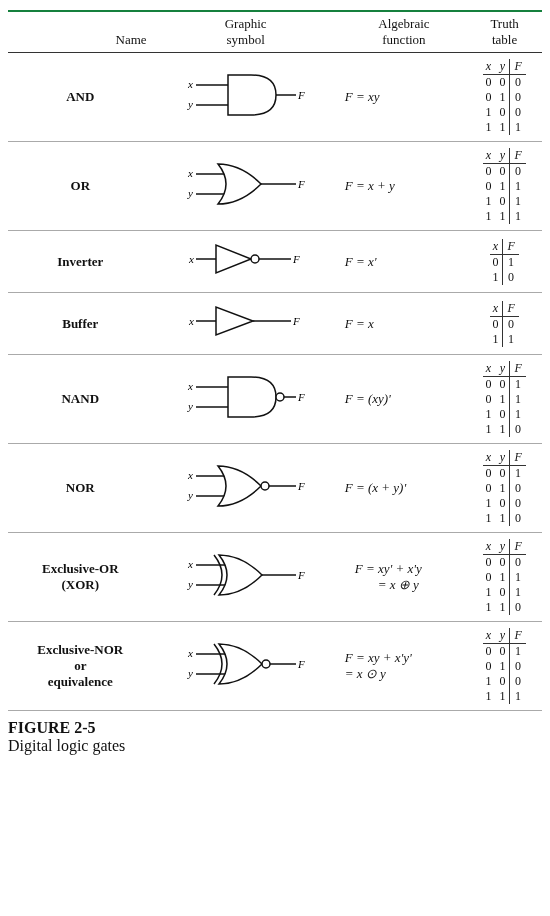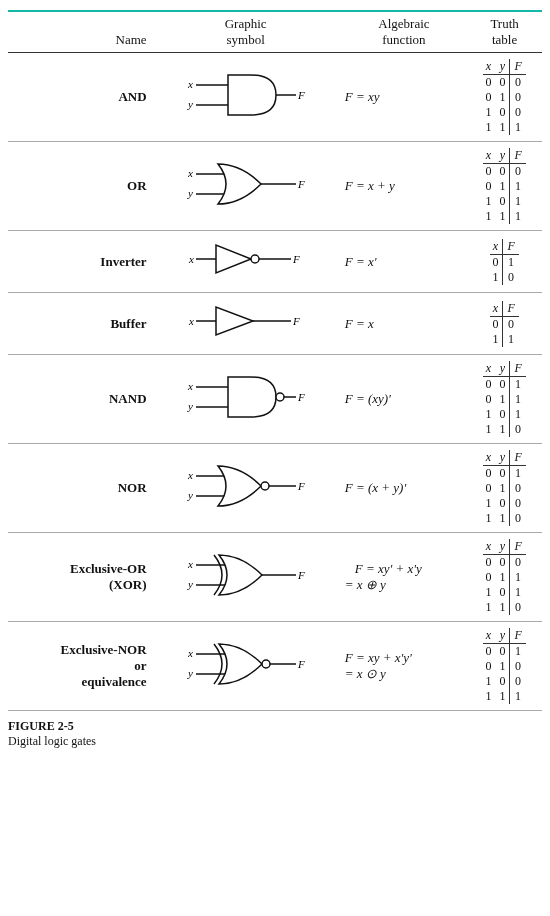"Graphic" table.main-table th { border-top: 2px solid #14b8a6 -> 2px solid #15803d }
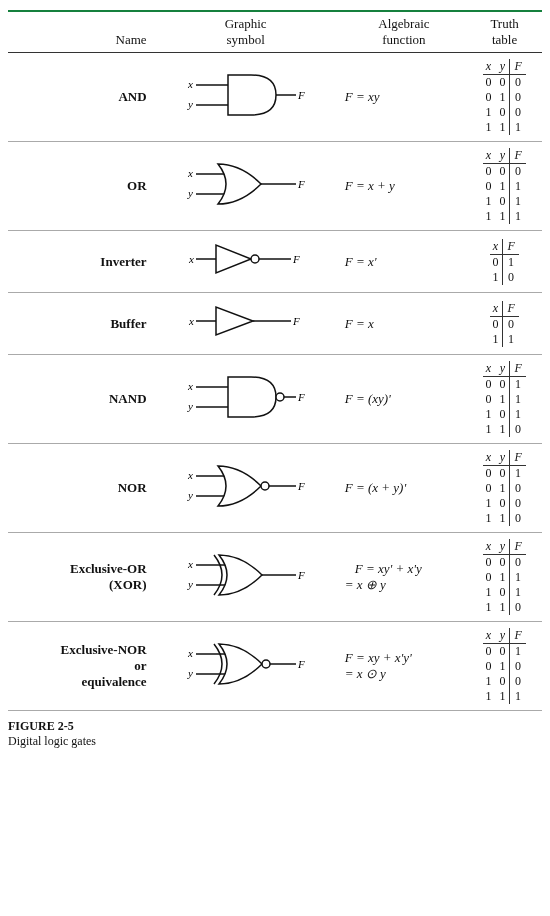"AND" table.main-table td.name-col { text-align: right -> center }
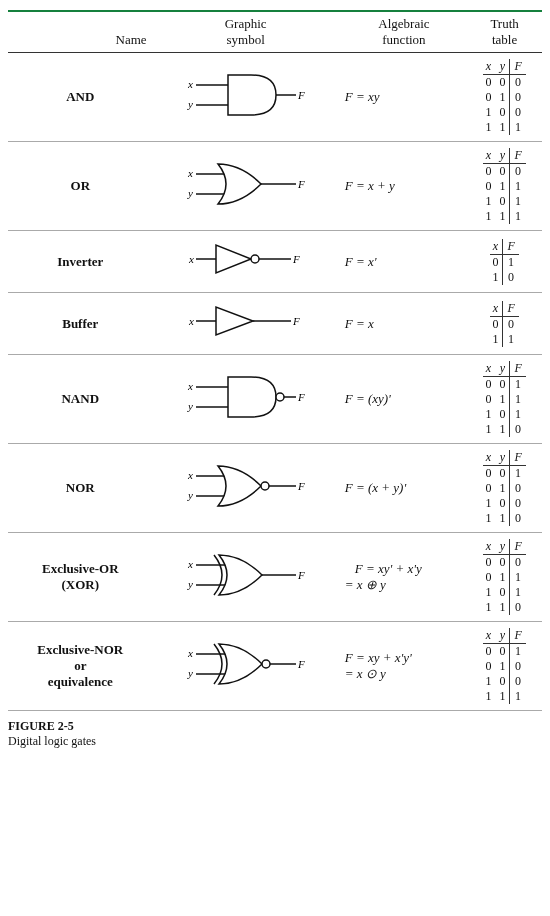"= x ⊕ y" span { margin-left: none -> 33px }
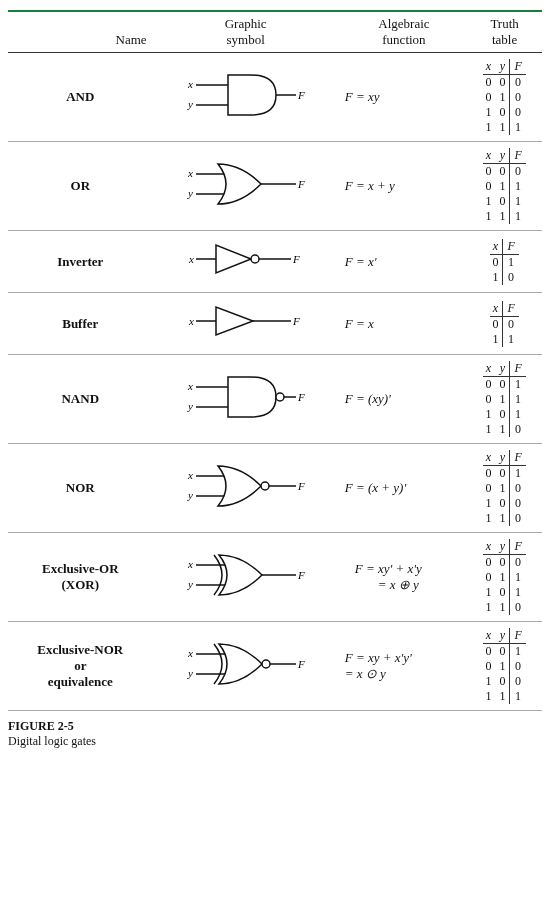"FIGURE 2-5" .figure-caption { font-size: 12px -> 16px }
